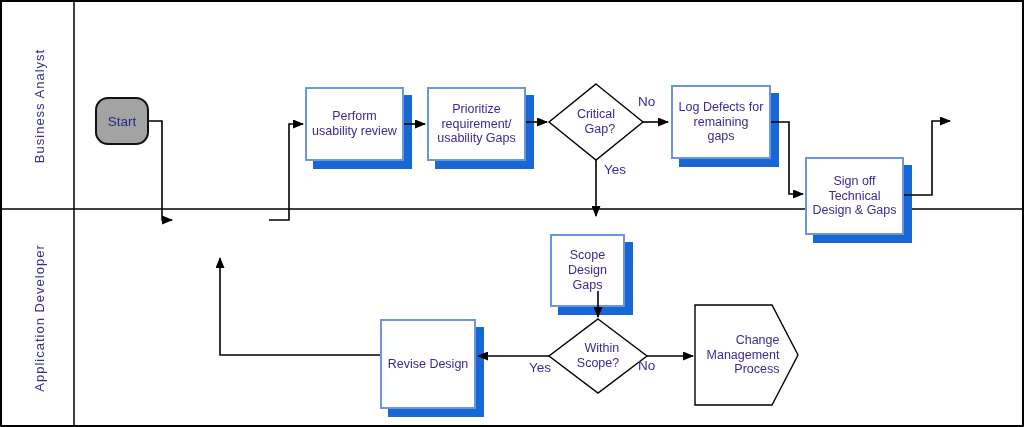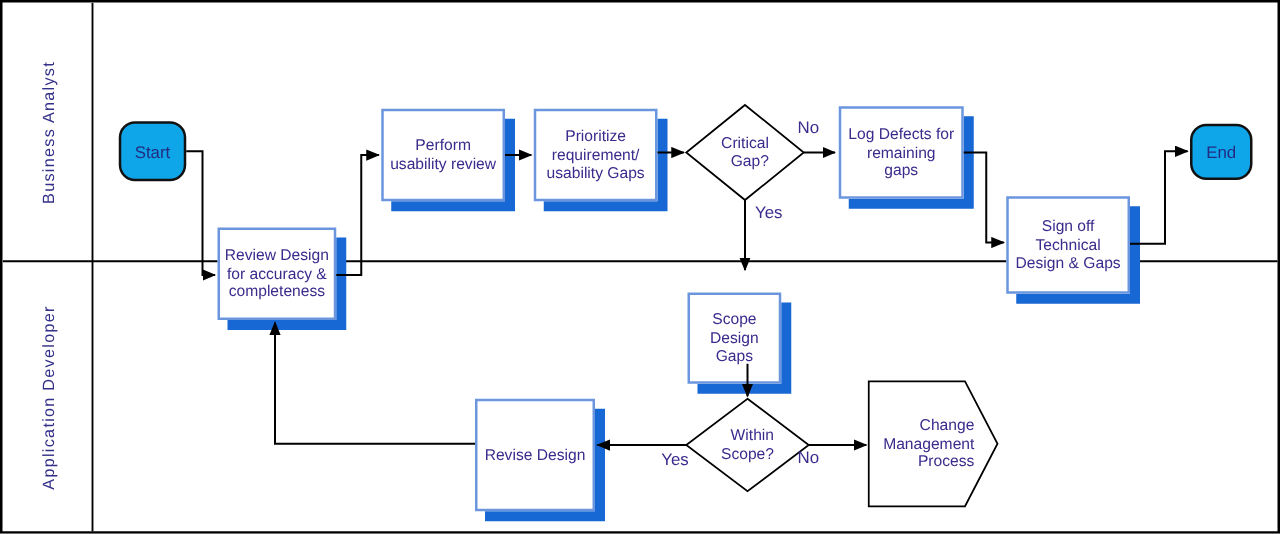"Start" .terminator { background: #0ea5e9 -> #a3a3a3 }
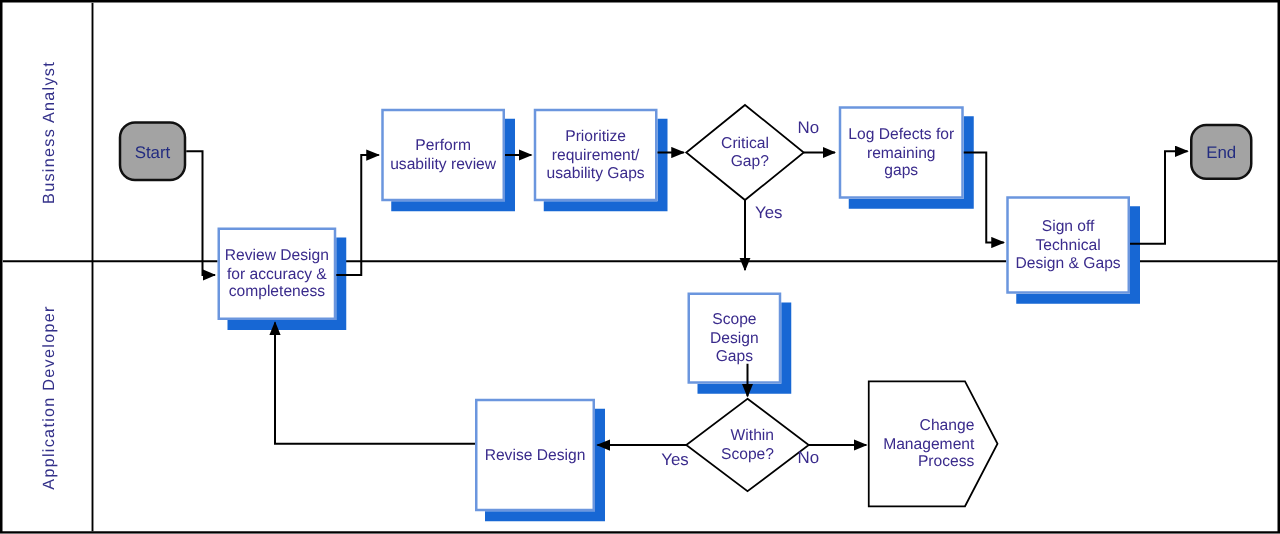"End" div.terminator { html: <div>End</div> -> none }
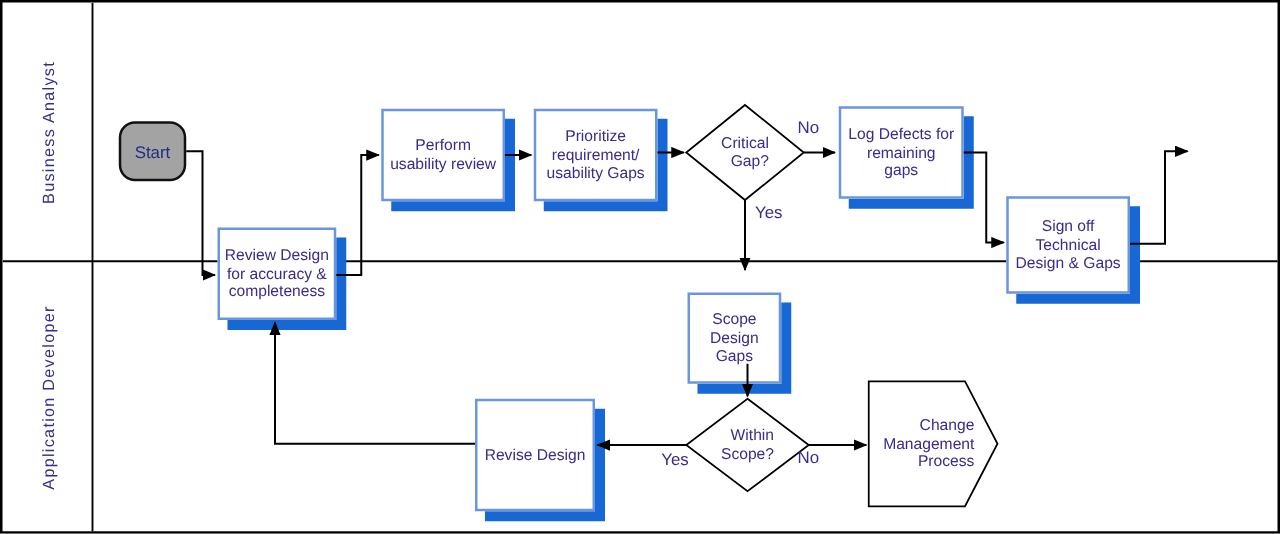"Review Design" div.node { html: <div>Review Design for accuracy &amp; completeness</div> -> none }
